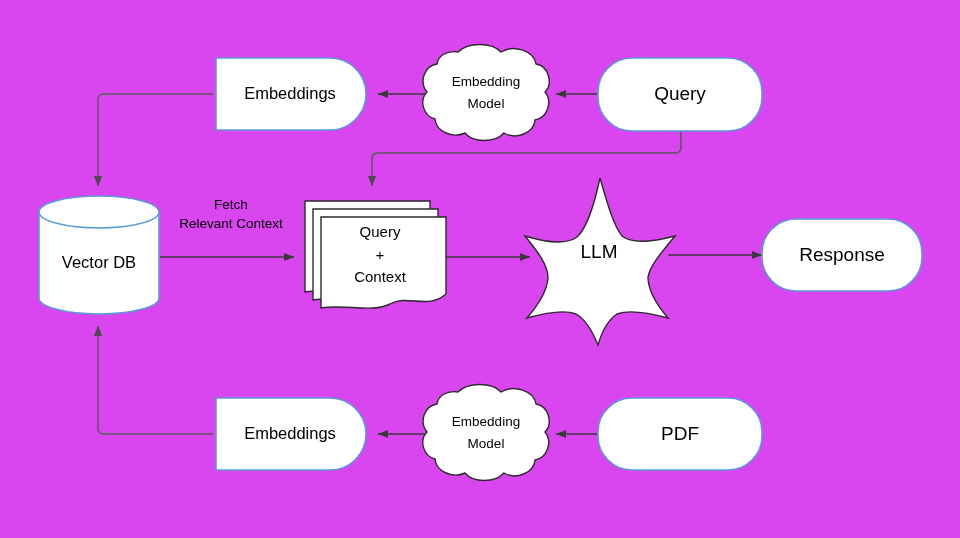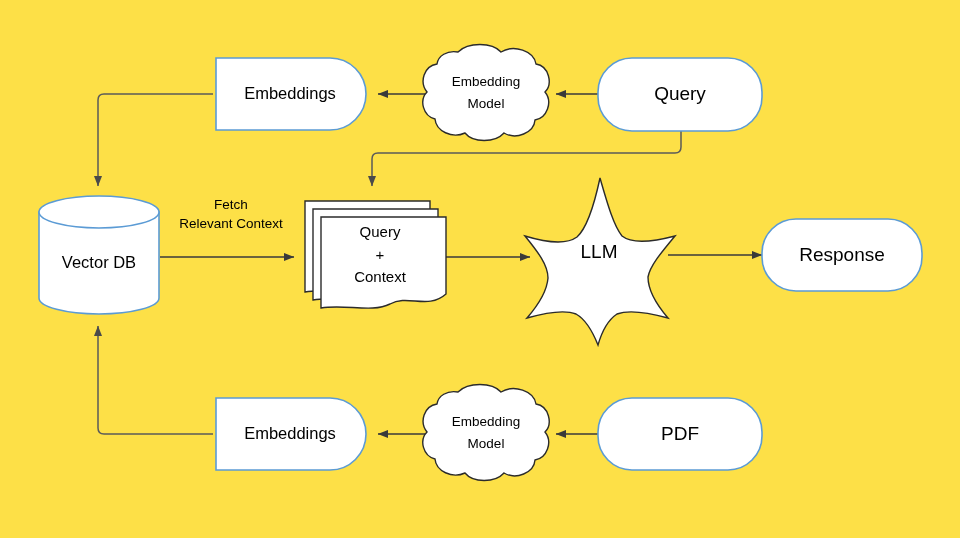"Embeddings" #diagram-root { background: #fde047 -> #d946ef }
